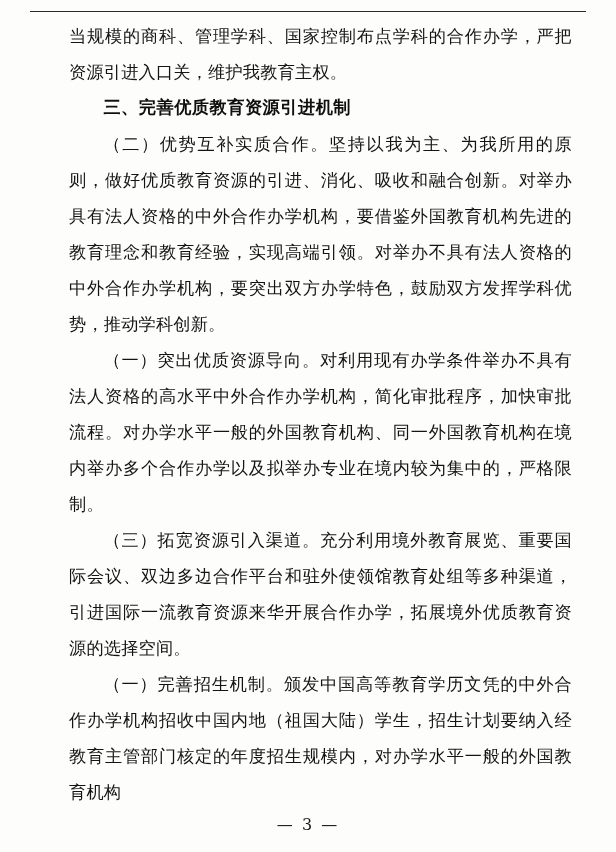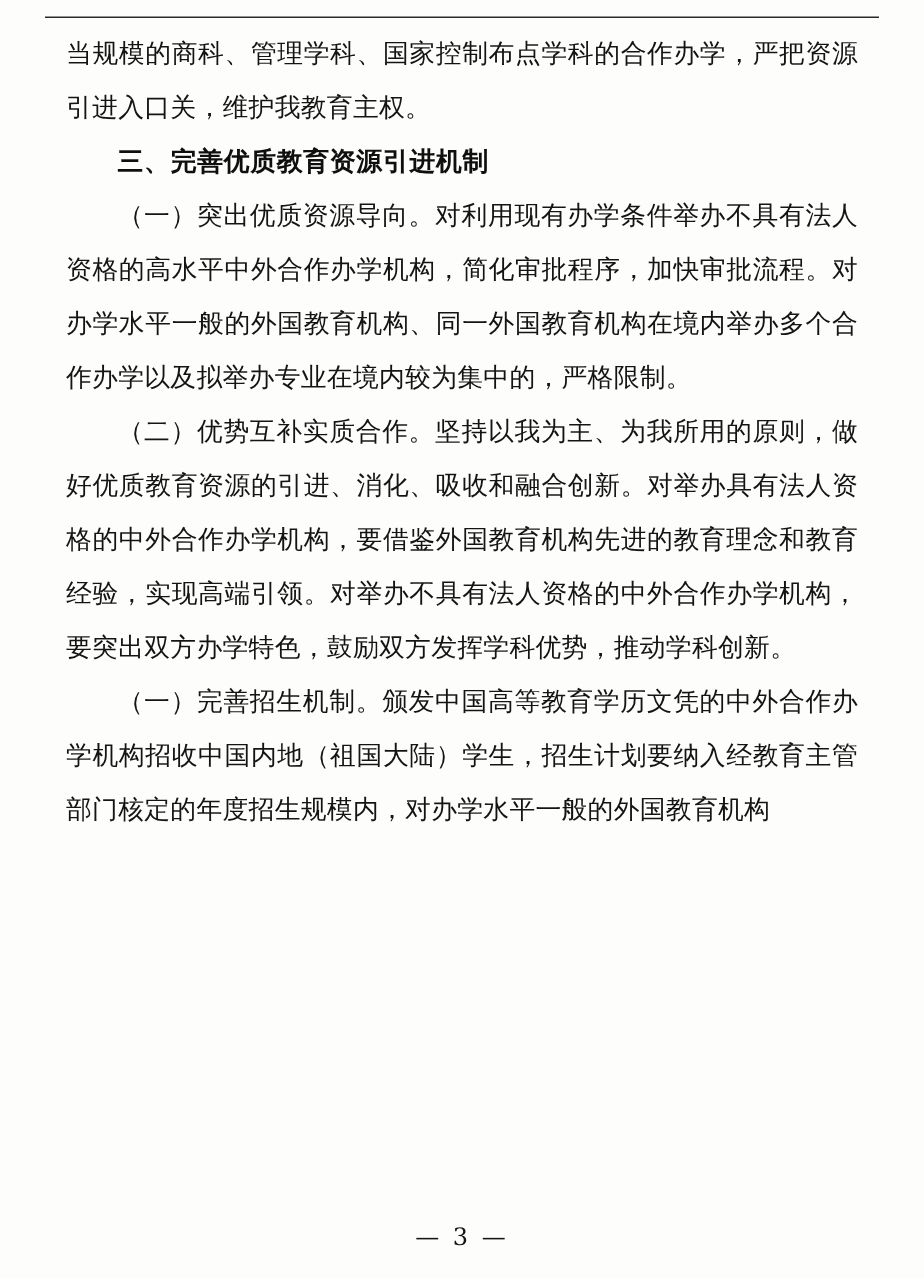"当规模的商科、管理学科、国家控制布点学科的合作办学，严把资源引进入口关，维护我教" .page { padding: 18px 44px 0 44px -> 18px 44px 0 69px }
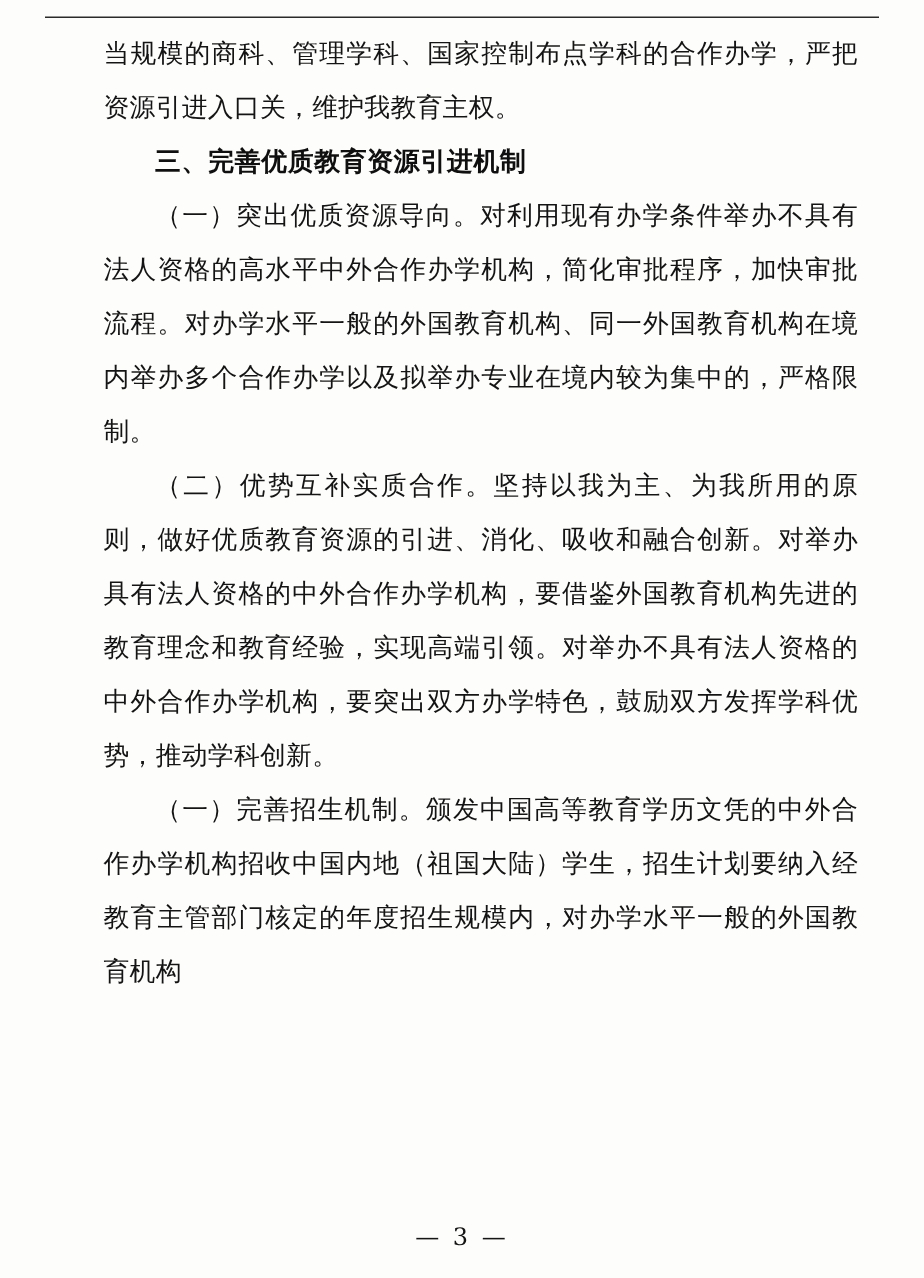"（一）突出优质资源导向。对利用现有办学条件举办不具有法人资格的高水平中外合作办学" p.indent { order: before "（二）优势互补实质合作。坚持以我为主、为我所用的原则，做好优质教育资源的引进、消" -> after "（二）优势互补实质合作。坚持以我为主、为我所用的原则，做好优质教育资源的引进、消" }
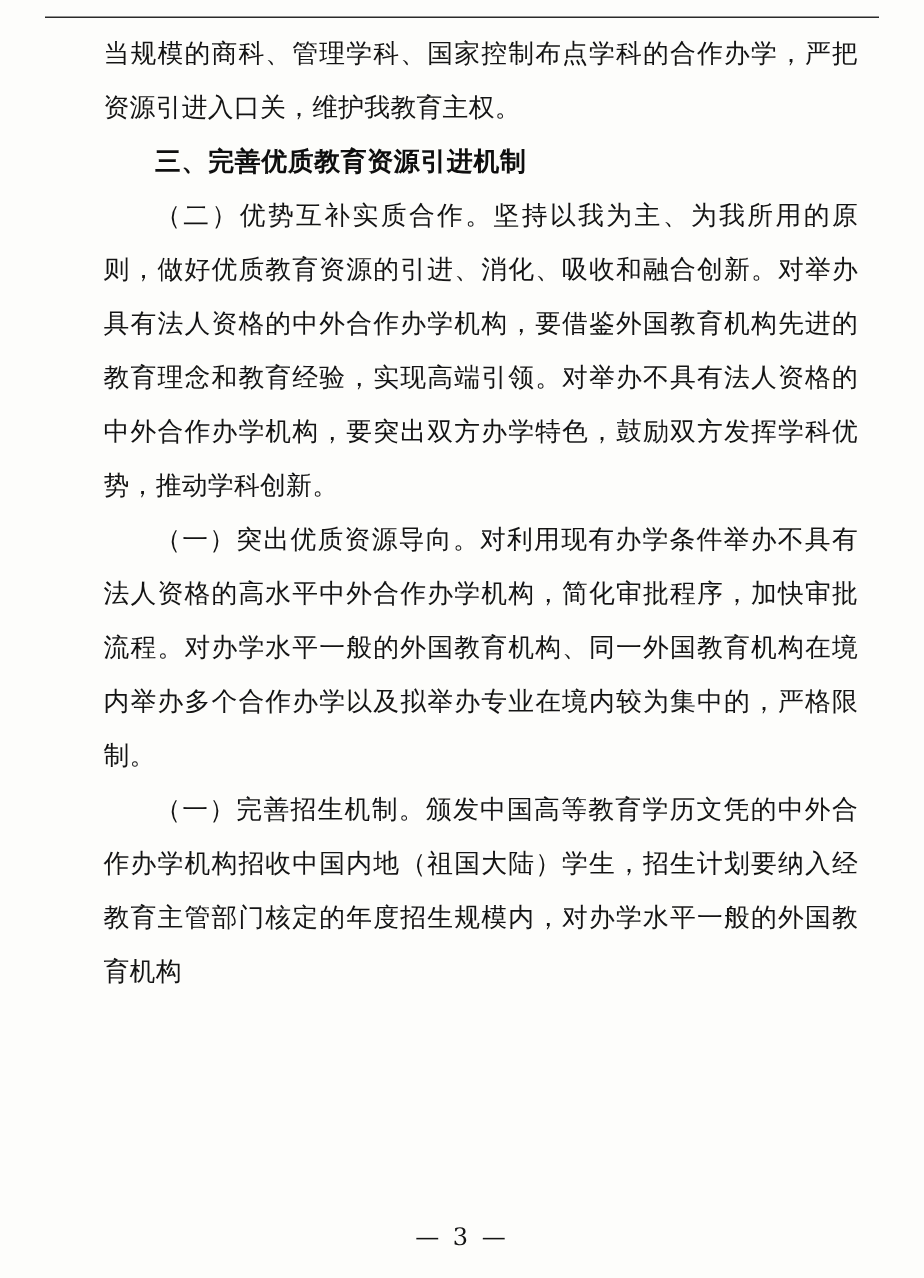"（三）拓宽资源引入渠道。充分利用境外教育展览、重要国际会议、双边多边合作平台和驻" p.indent { html: none -> <p>（三）拓宽资源引入渠道。充分利用境外教育展览、重要国际会议、双边多边合作平台和驻外使领馆教育处组等多种渠道，引进国际一流教育资源来华开展合作办学，拓展境外优质教育资源的选择空间。</p> }
